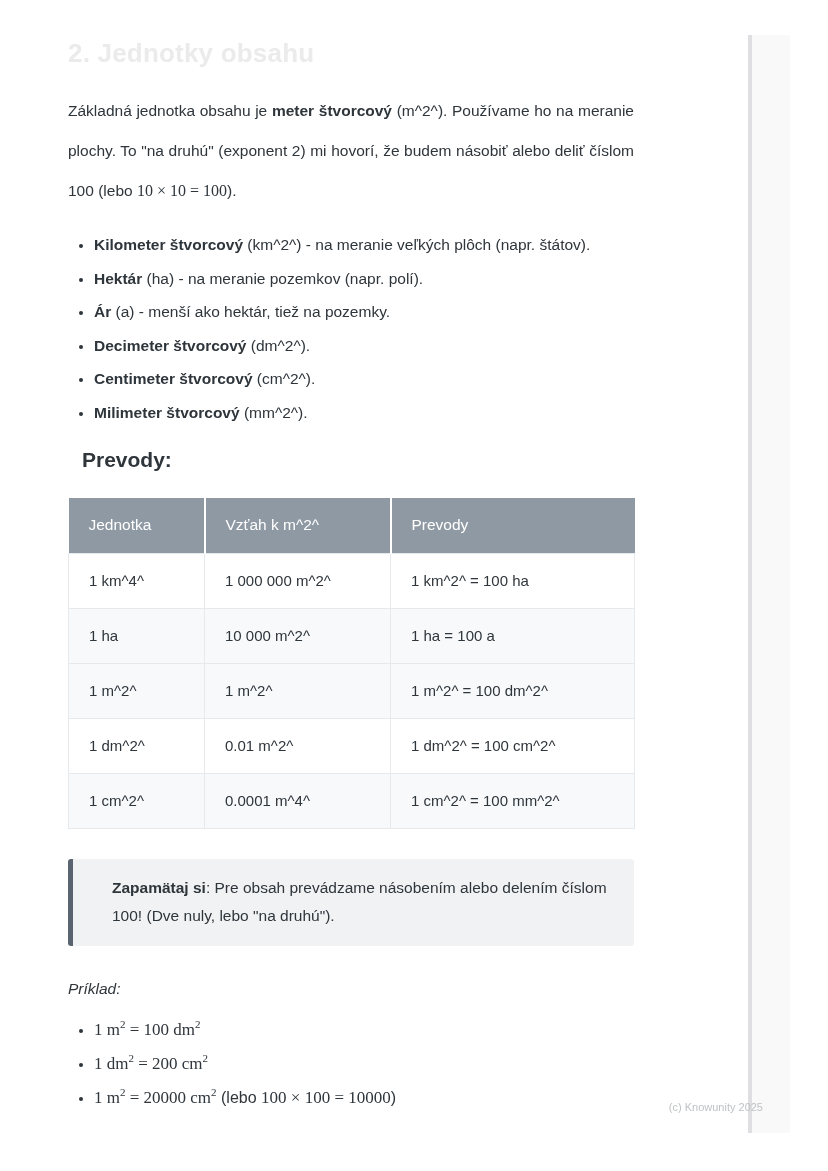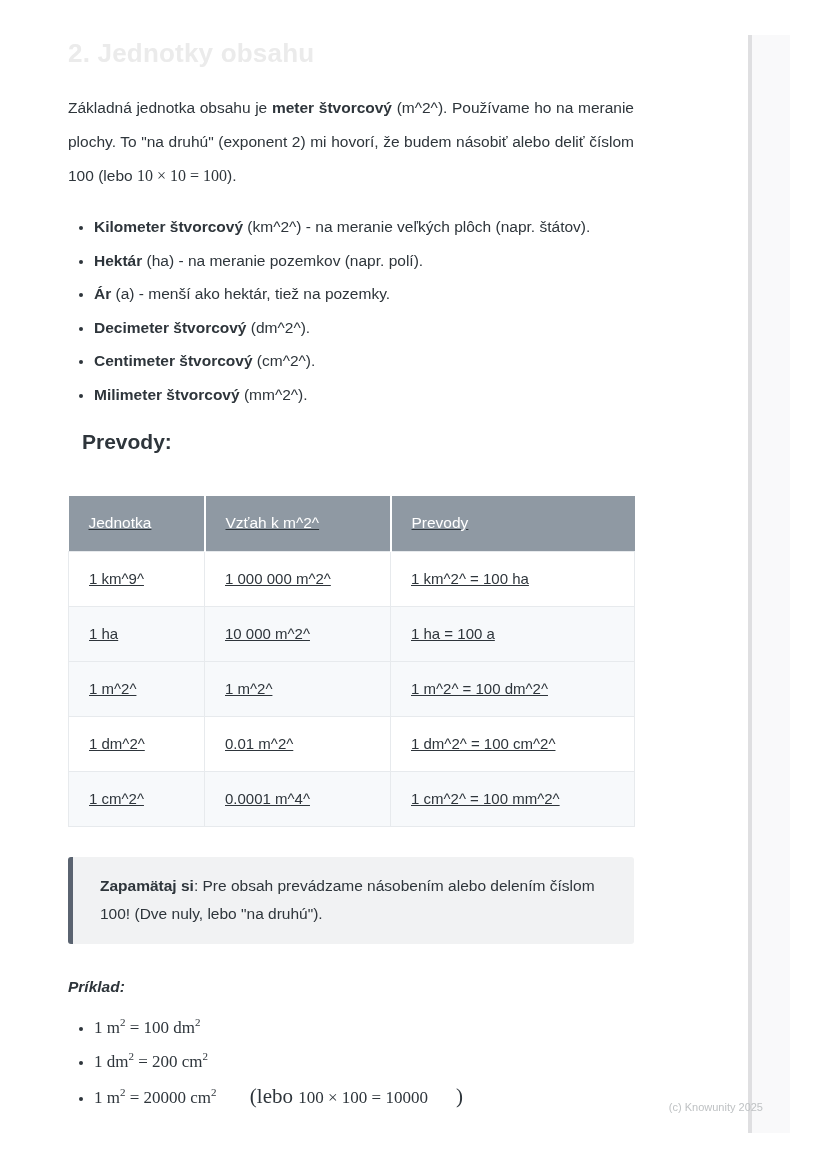"Základná jednotka obsahu je meter" p.intro { line-height: 34px -> 40px }
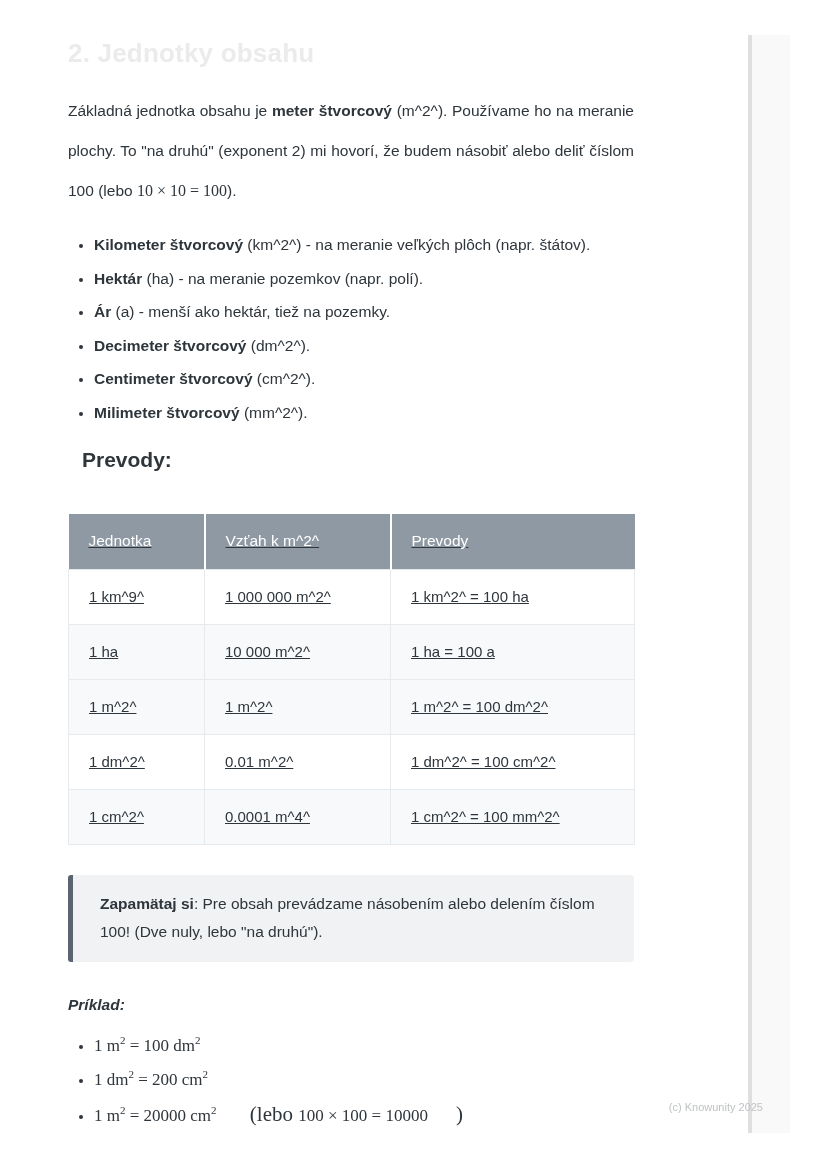"Jednotka" table.conv { margin-top: 42px -> 26px; text-decoration: underline -> none }
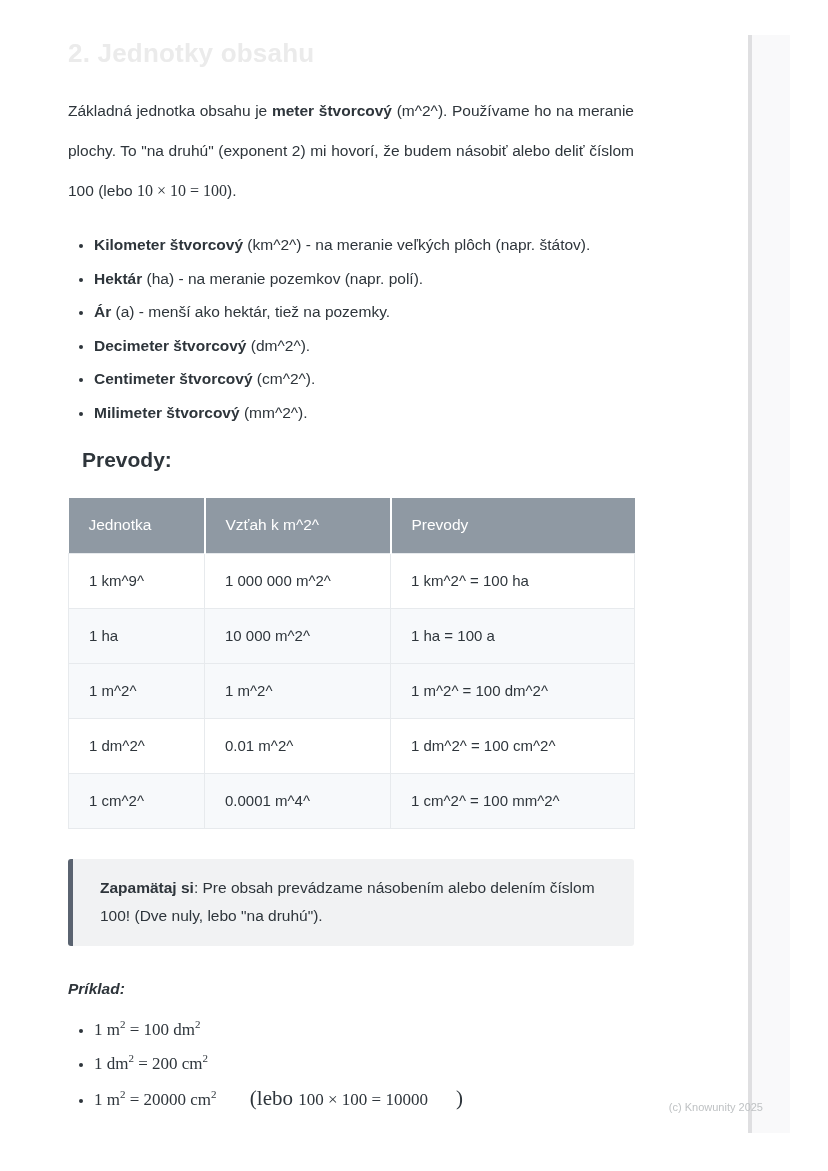"1 km^9^" td { text: 9 -> 4 }
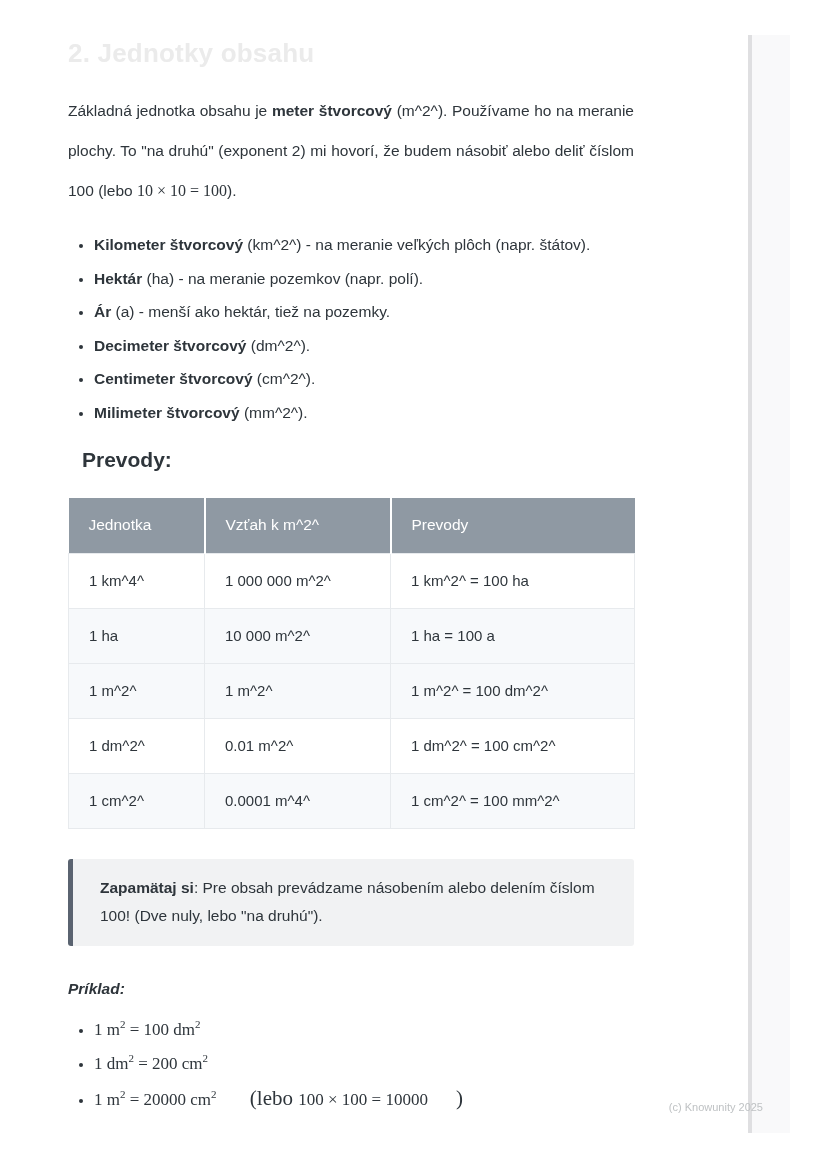"Zapamätaj si: Pre obsah prevádzame" .callout { padding: 15px 26px 15px 27px -> 15px 26px 15px 39px }
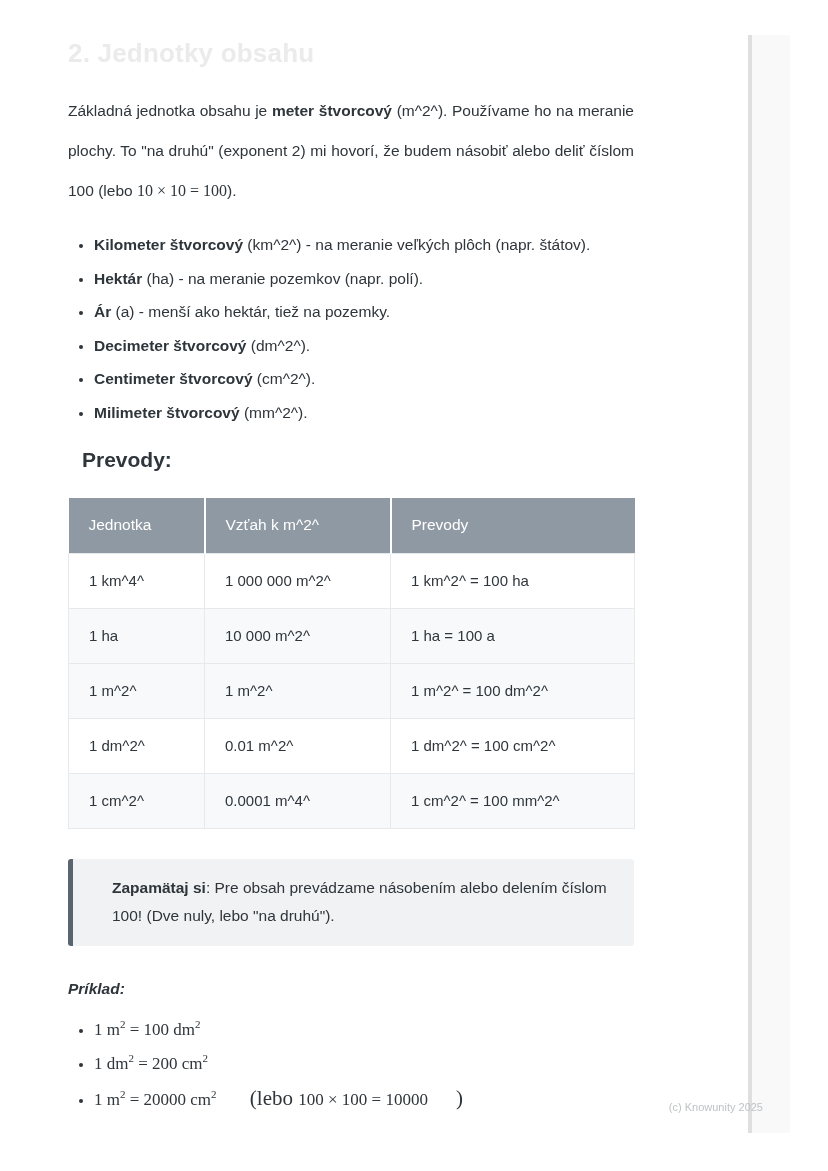"Príklad:" p.example-label { font-weight: bold -> none }
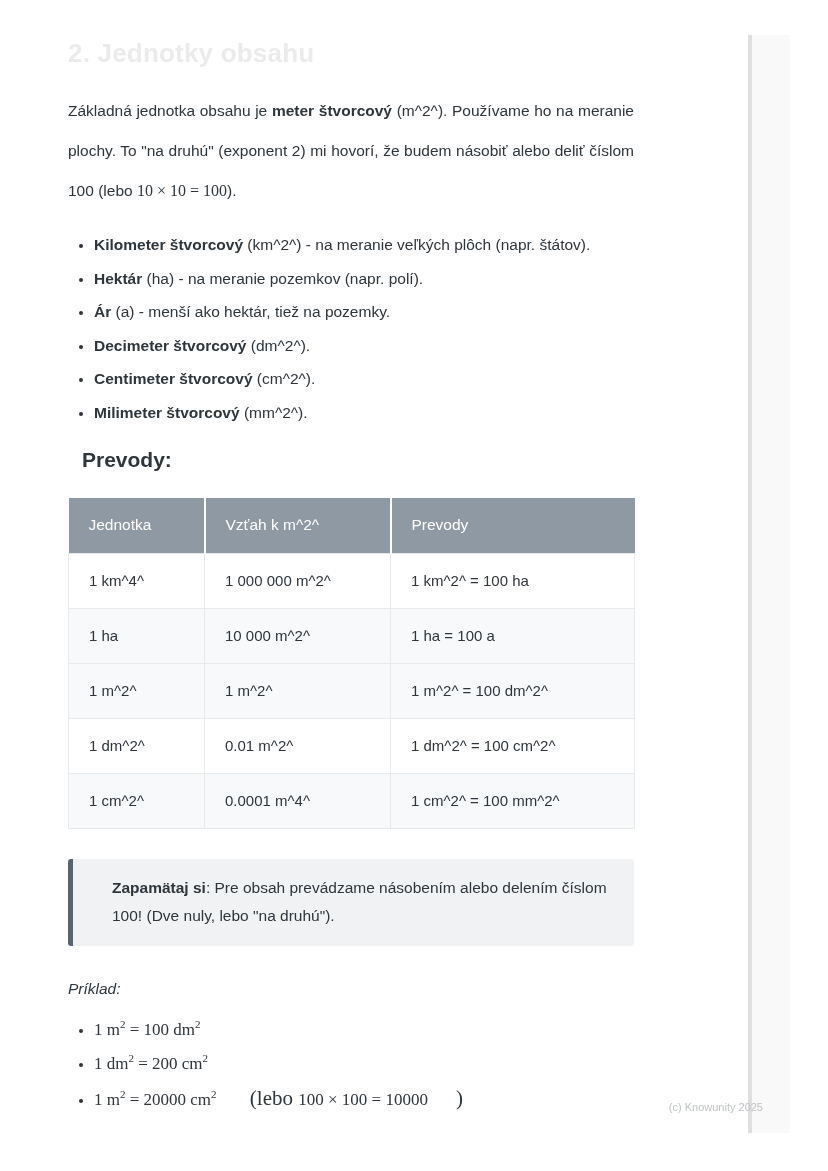"(lebo" ul.examples .sans { font-family: Liberation Serif, serif -> Liberation Sans, sans-serif; font-size: 21px -> 16px; margin-left: 28px -> none }
